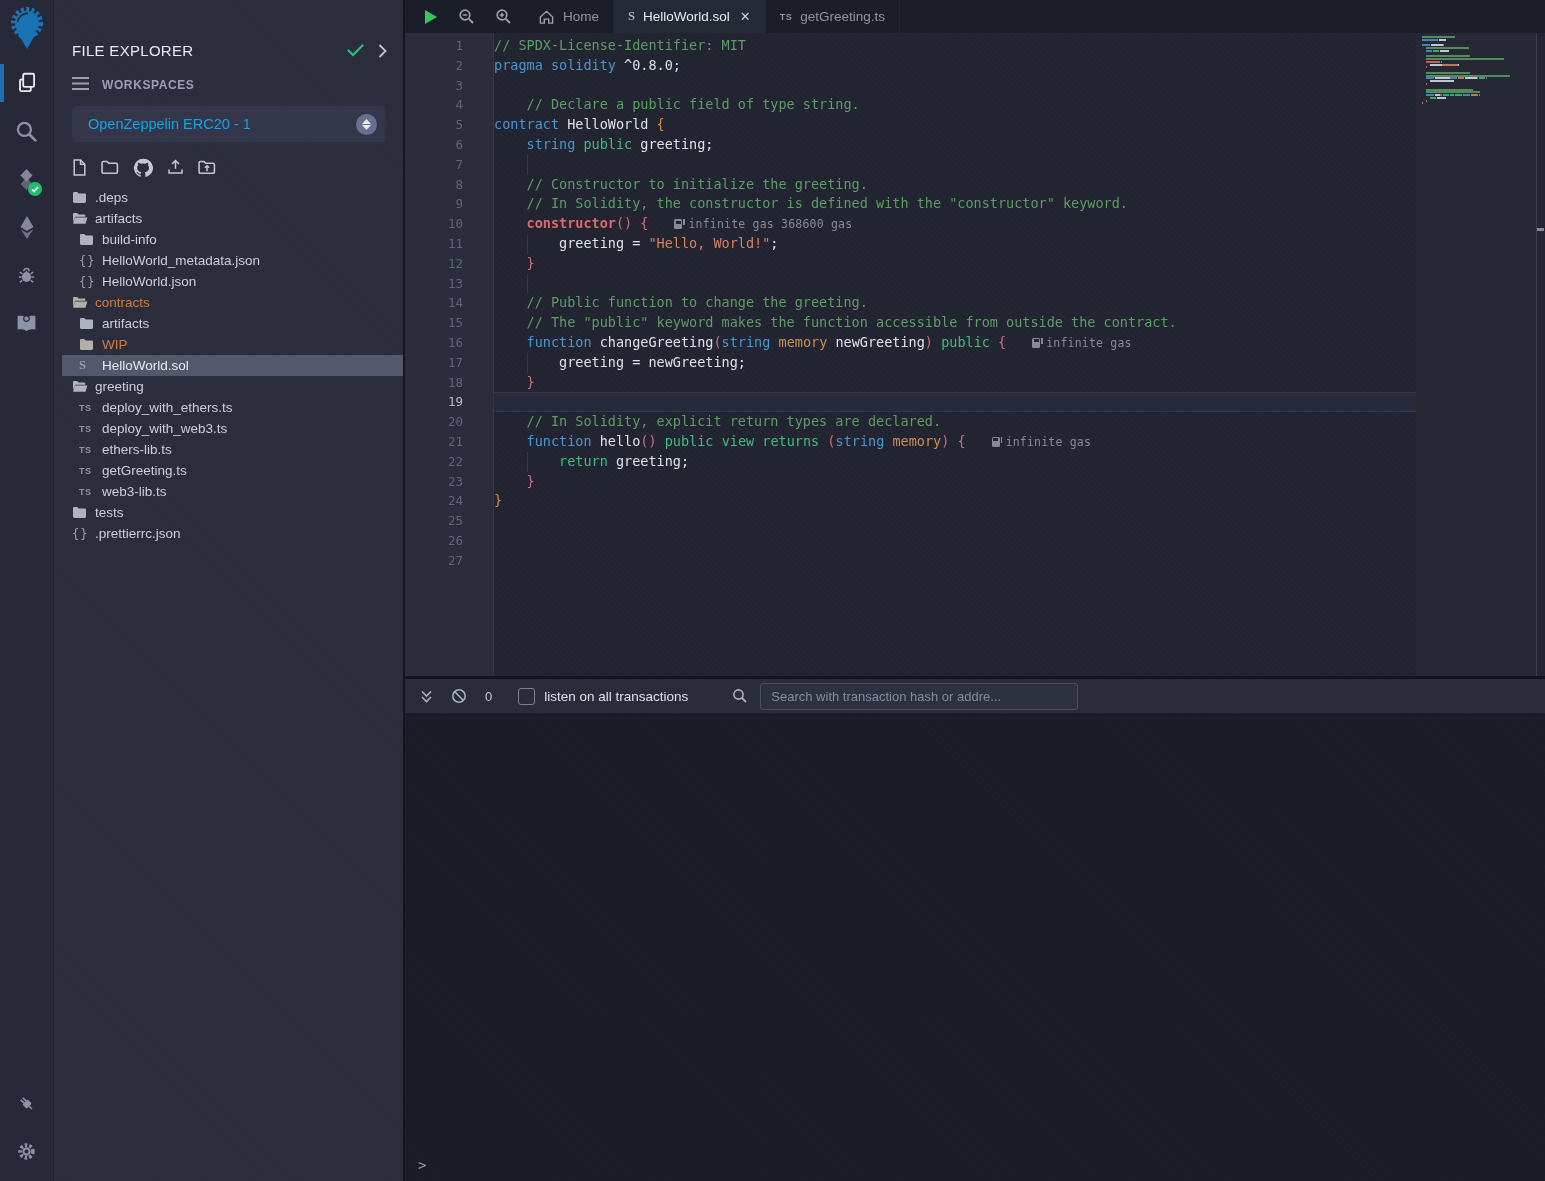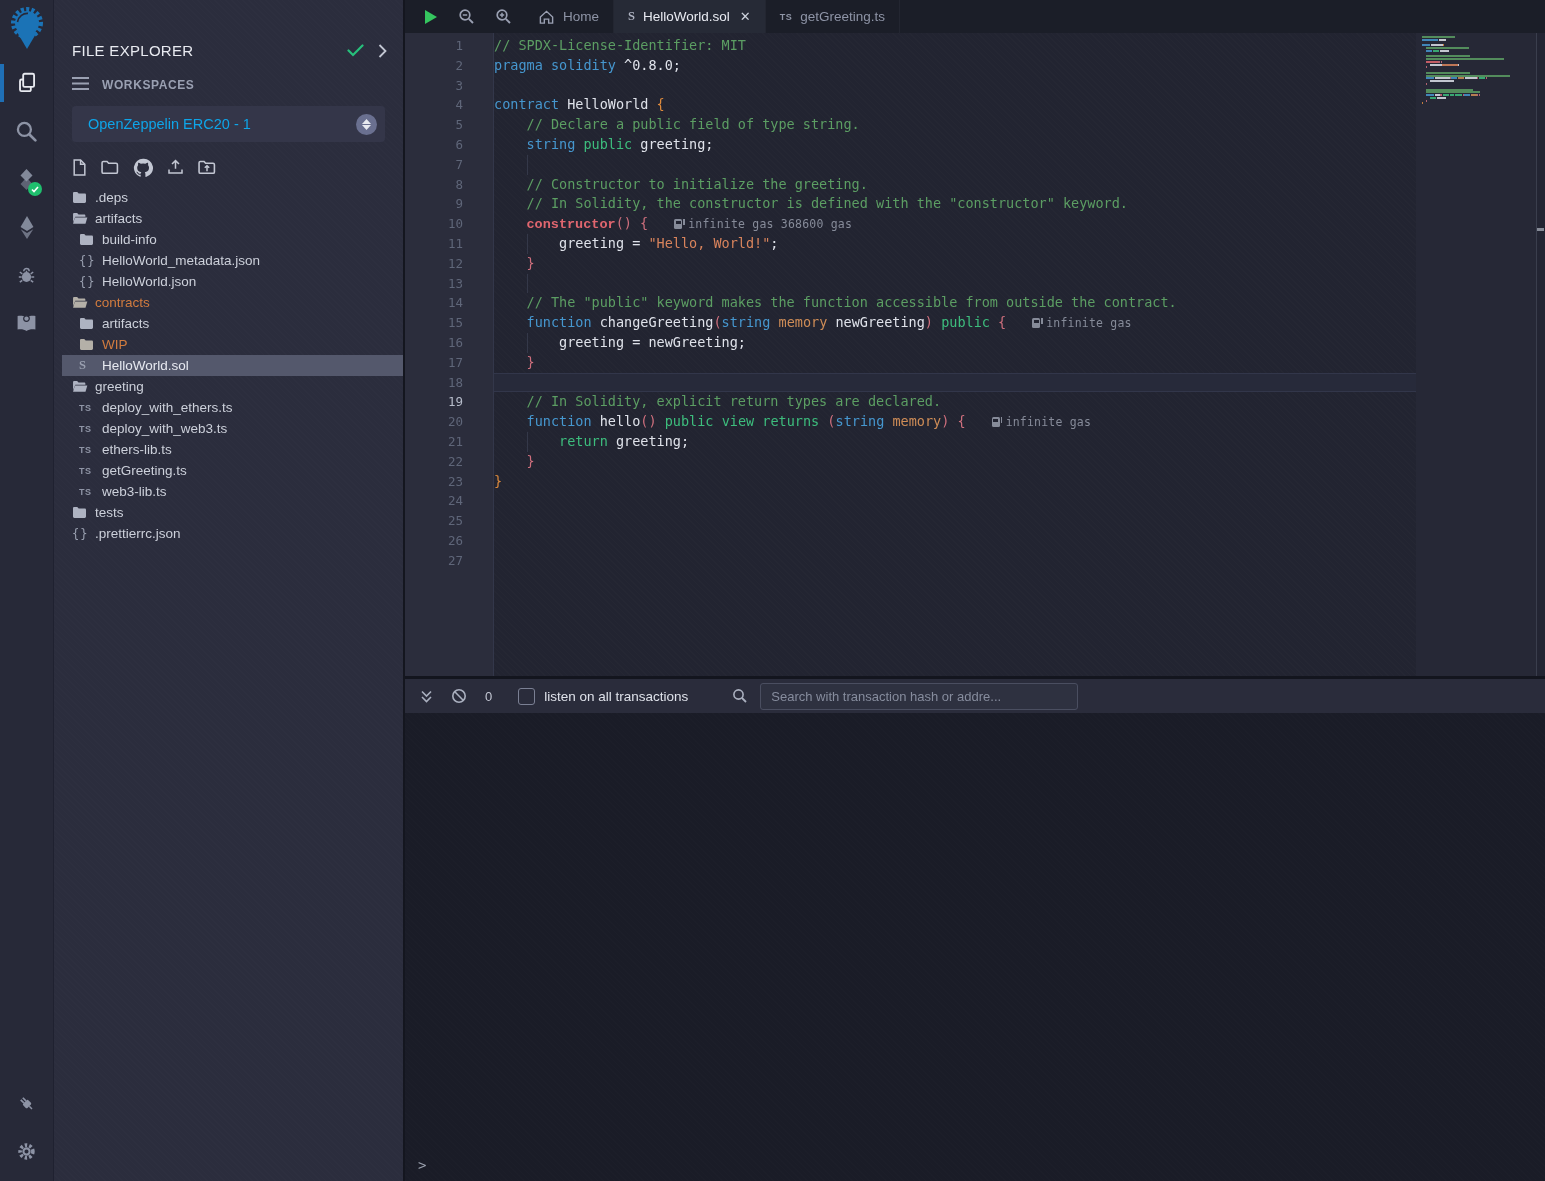"contract HelloWorld {" div.cline { order: before "// Declare a public field" -> after "// Declare a public field" }
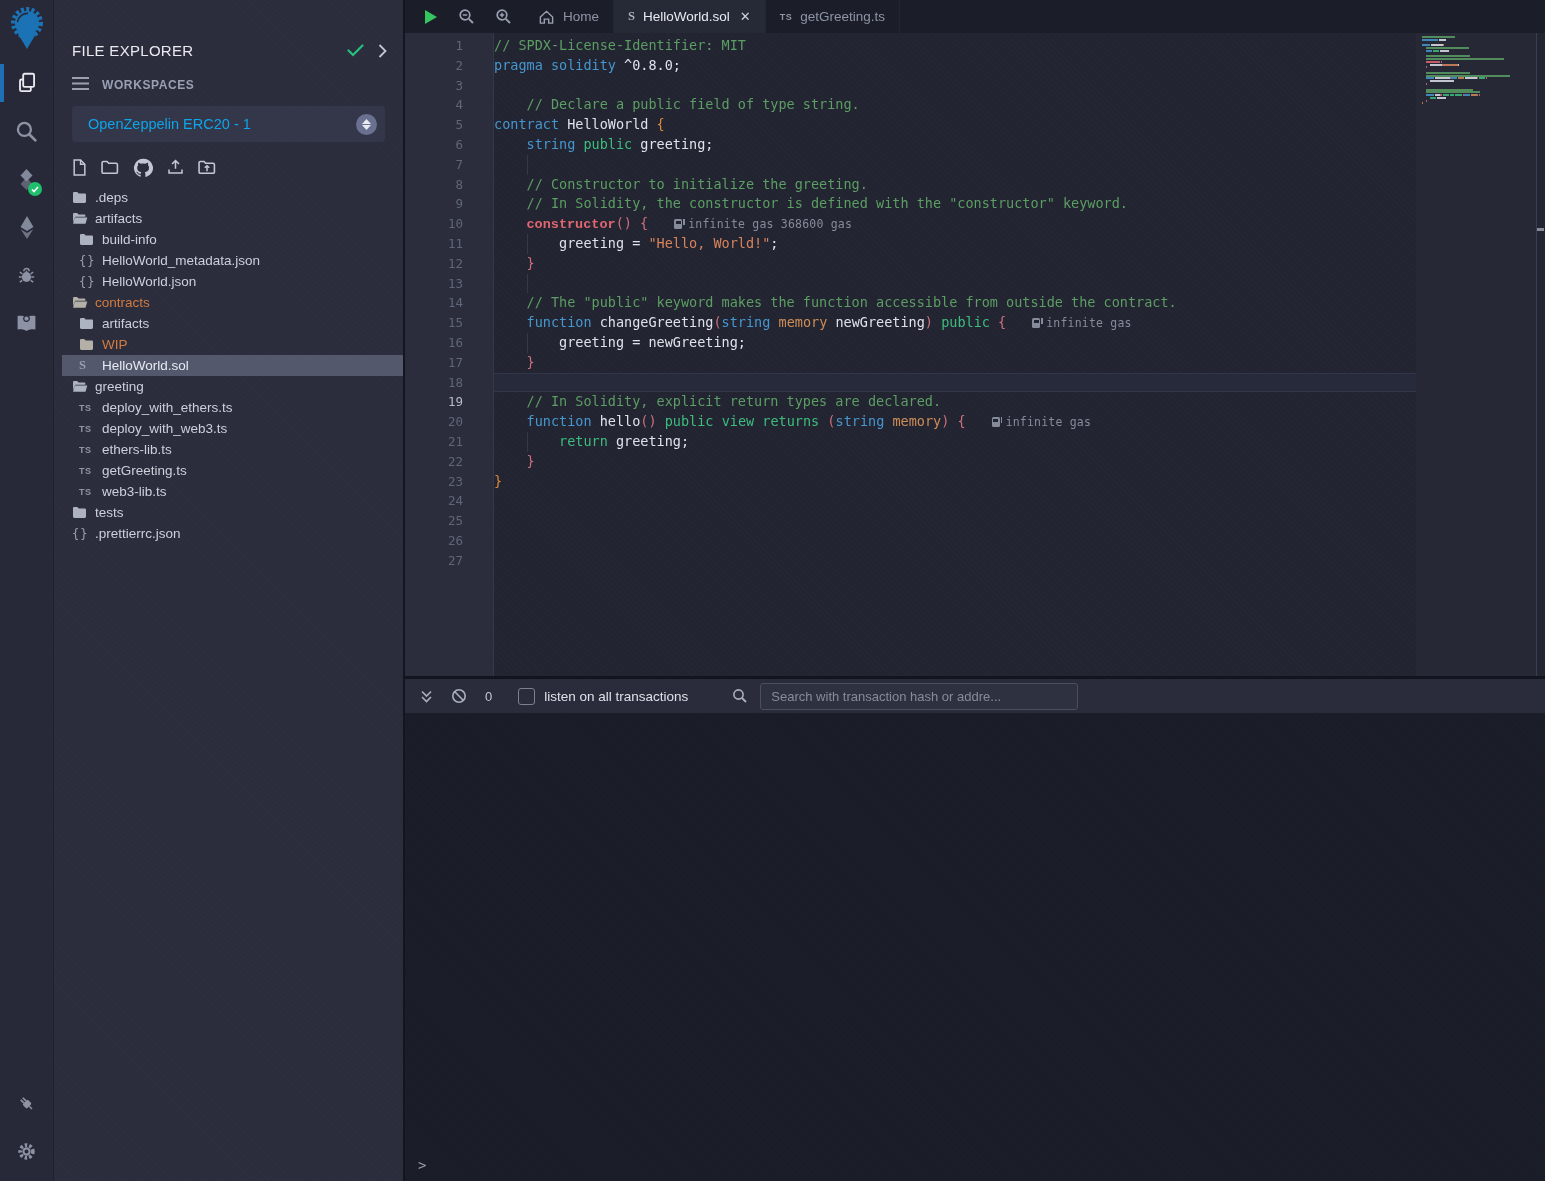"constructor" .tk-ct { font-family: Liberation Mono, monospace -> none }
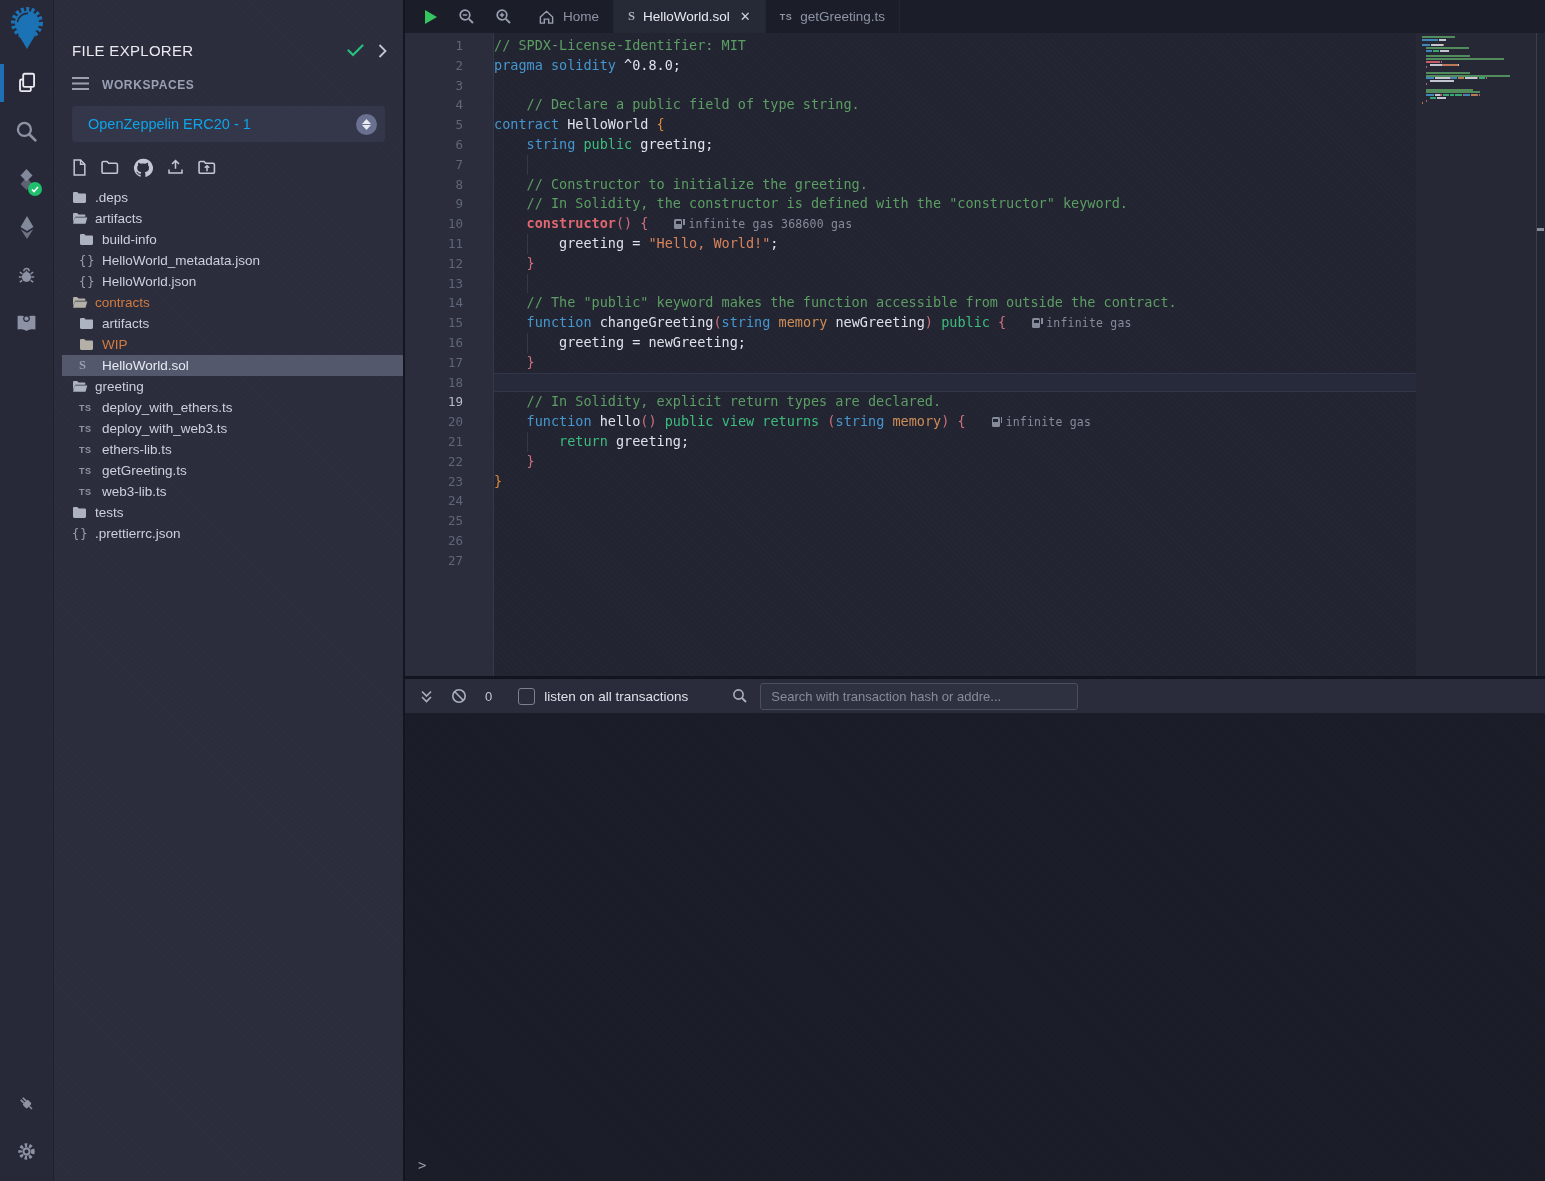"// Public function to change" div.cline { html: none -> <div><span> </span><span>// Public function to change the greeting.</span></div> }
